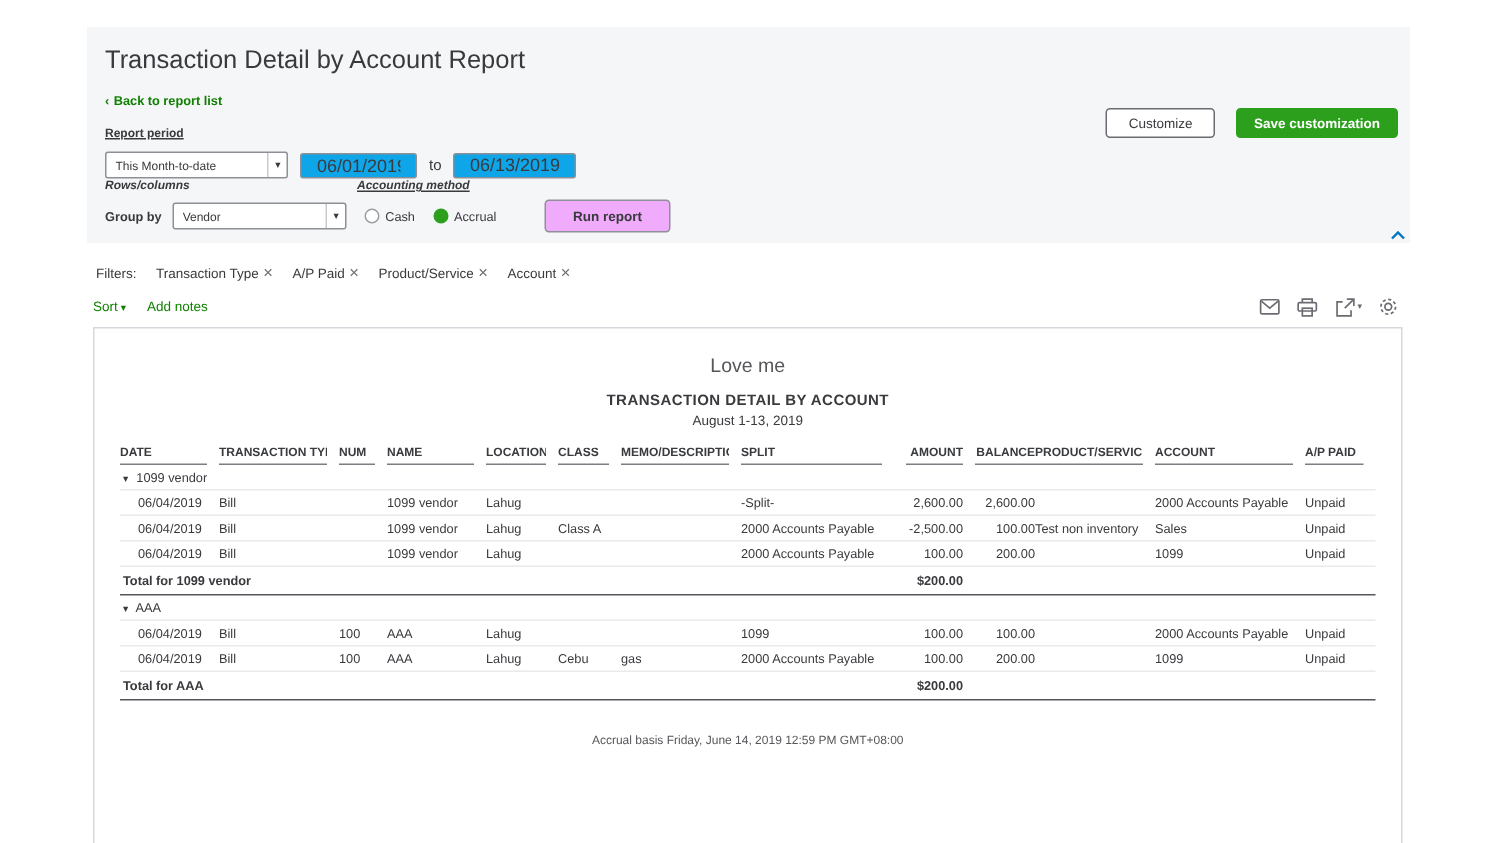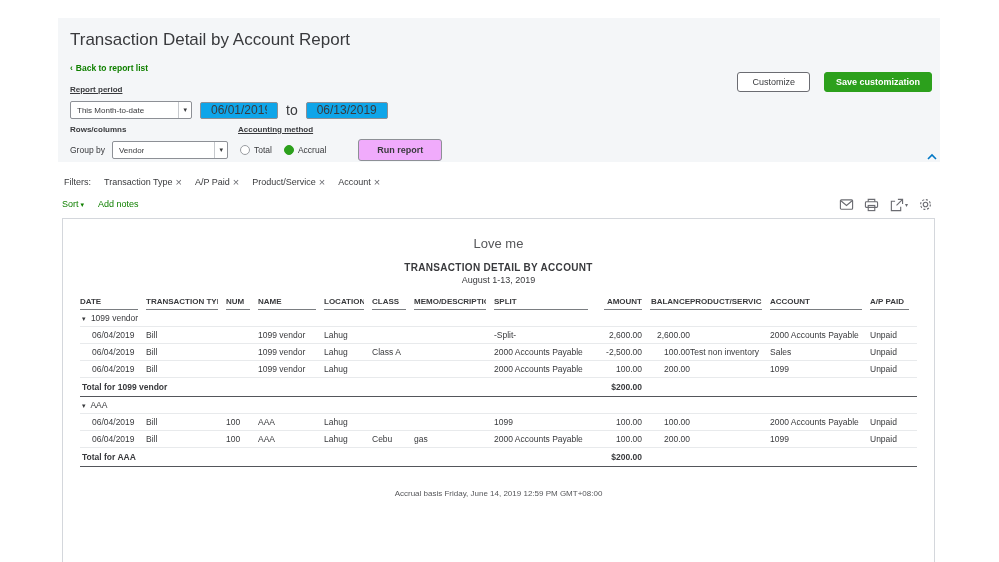"to" .to-label { font-size: 14px -> 10px }
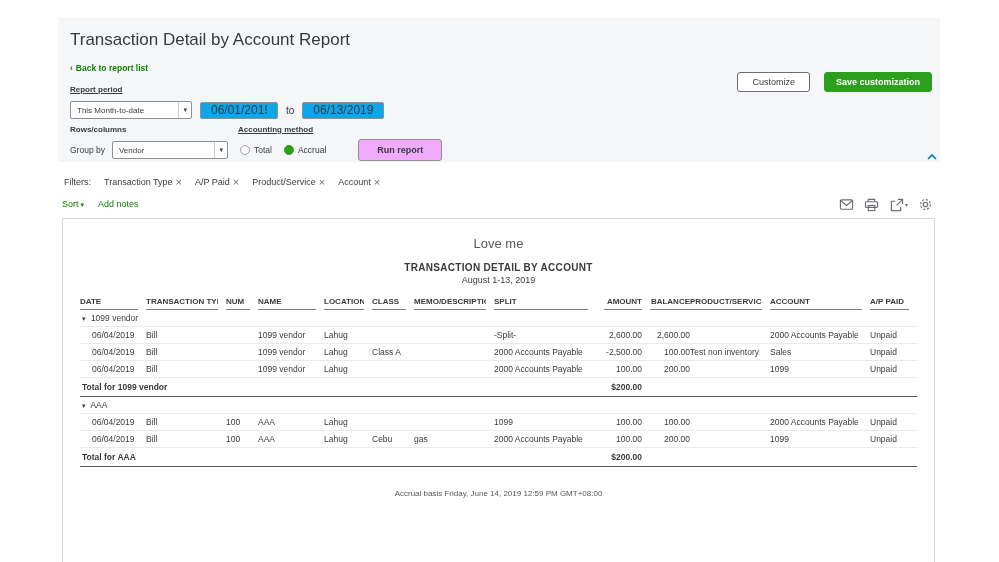"Rows/columns" .labels-row2 { font-style: none -> italic; margin-top: 6px -> 0 }
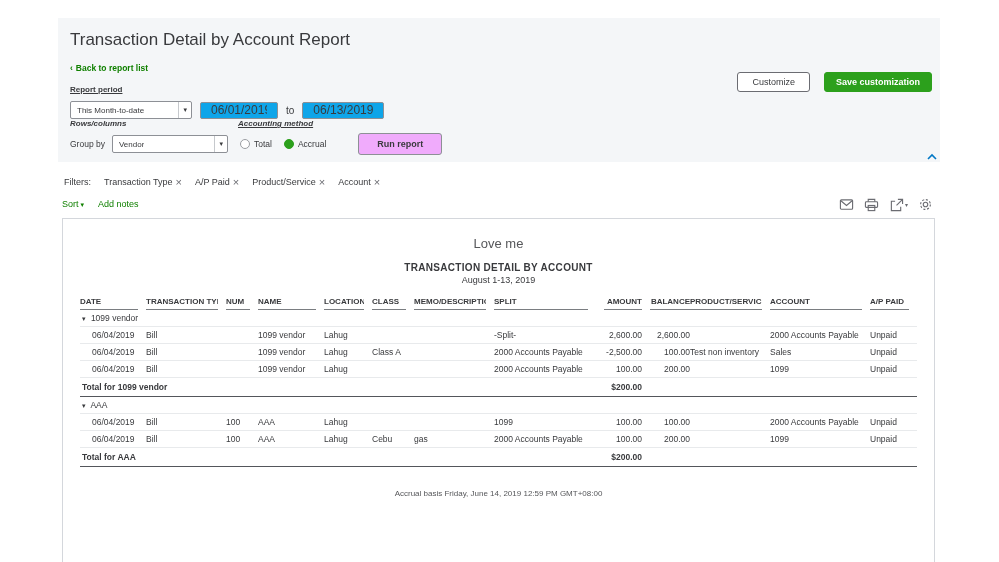"Group by" .groupby-label { font-weight: none -> bold }
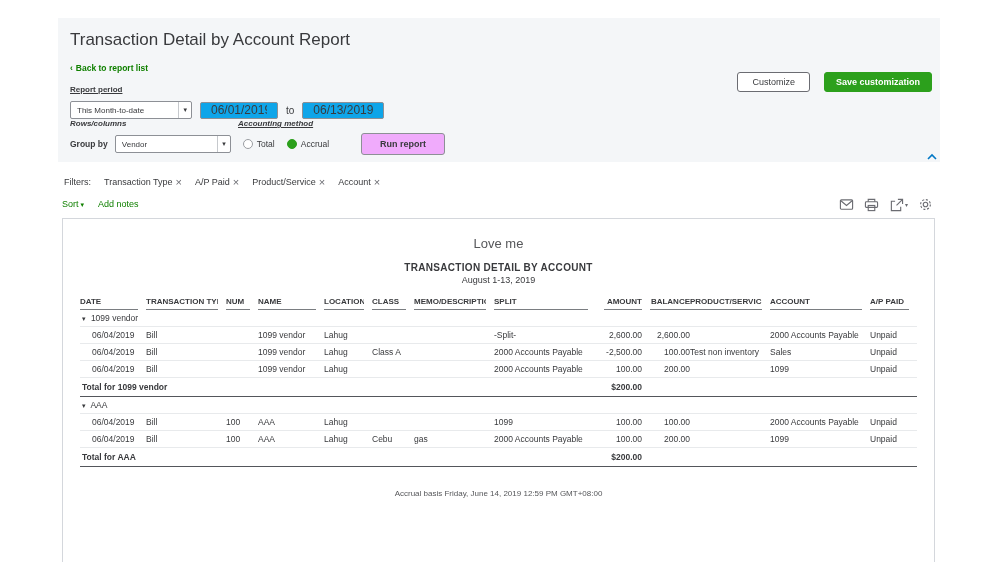"Total" span.radio-label { text: Total -> Cash }
